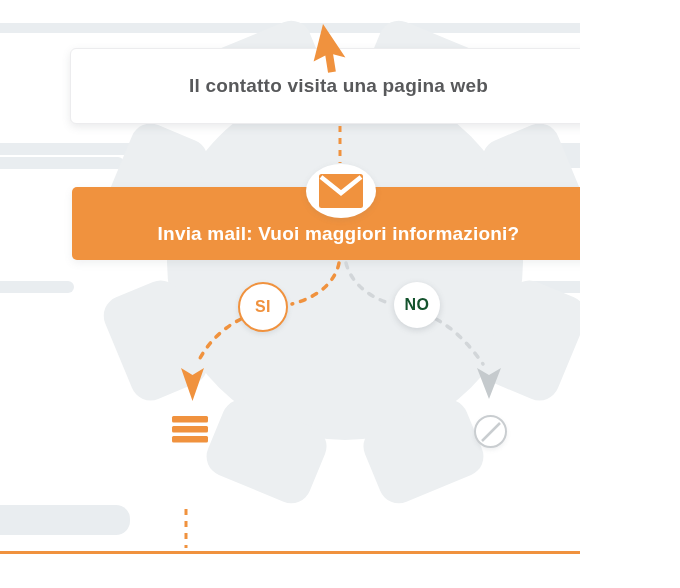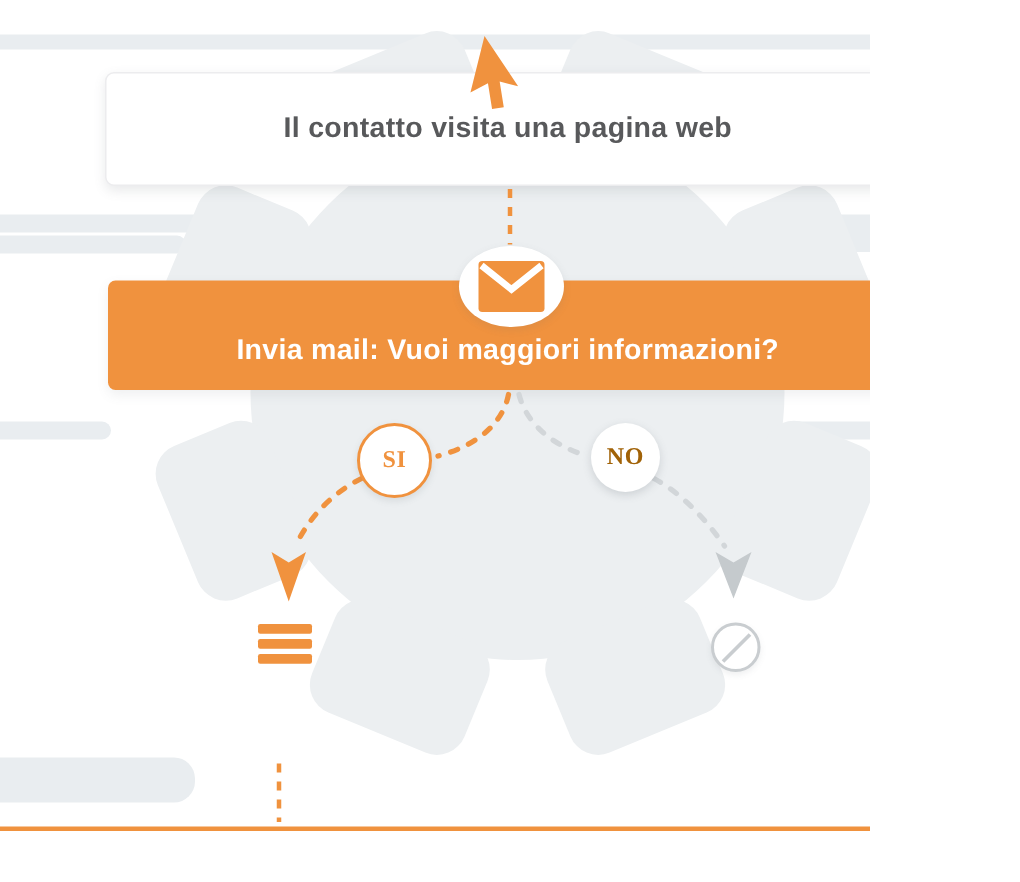"SI" .badge { font-family: Liberation Serif, serif -> none }
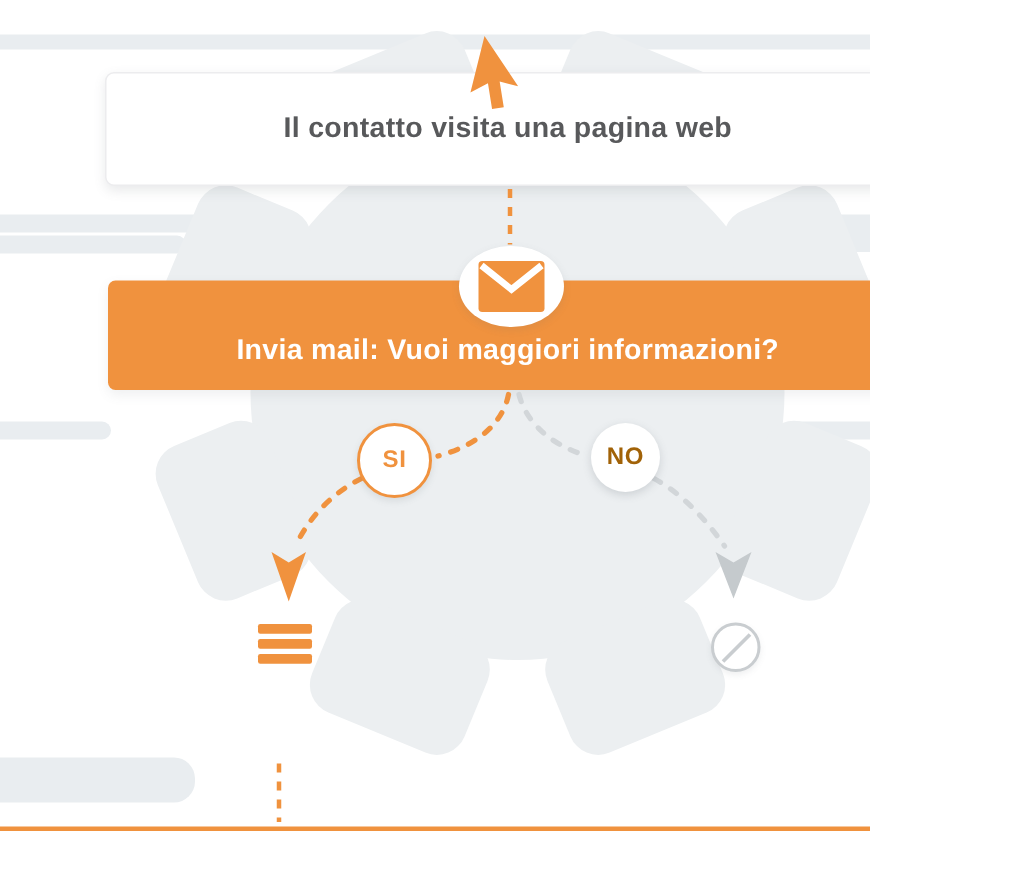"NO" .badge-no { color: #a16207 -> #14532d }
